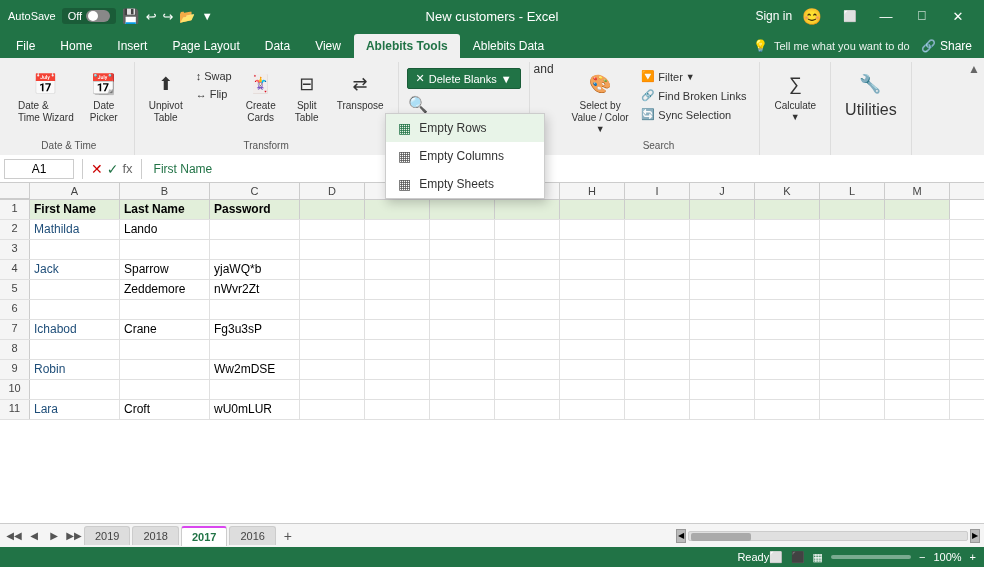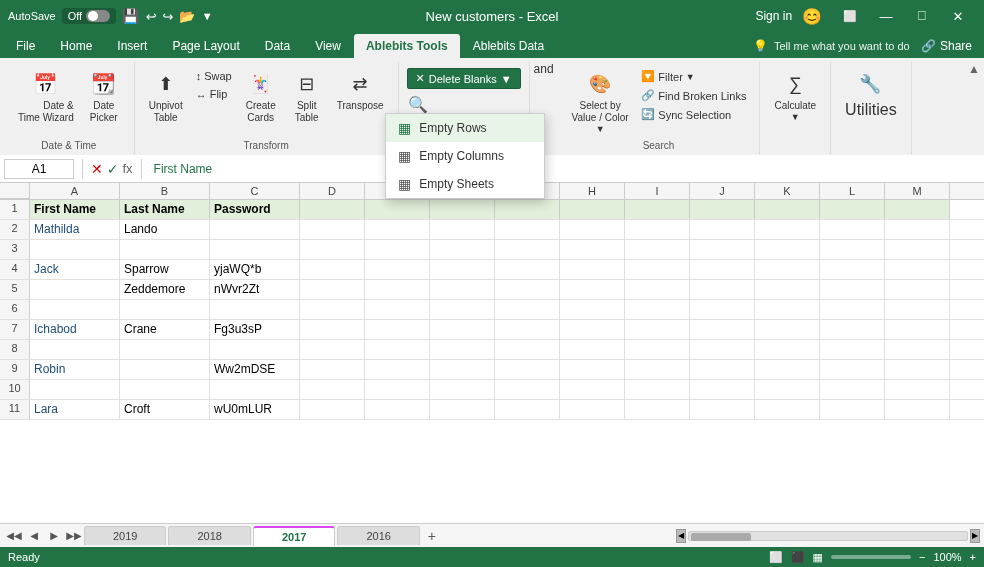"Date &" div { text-align: right -> left }
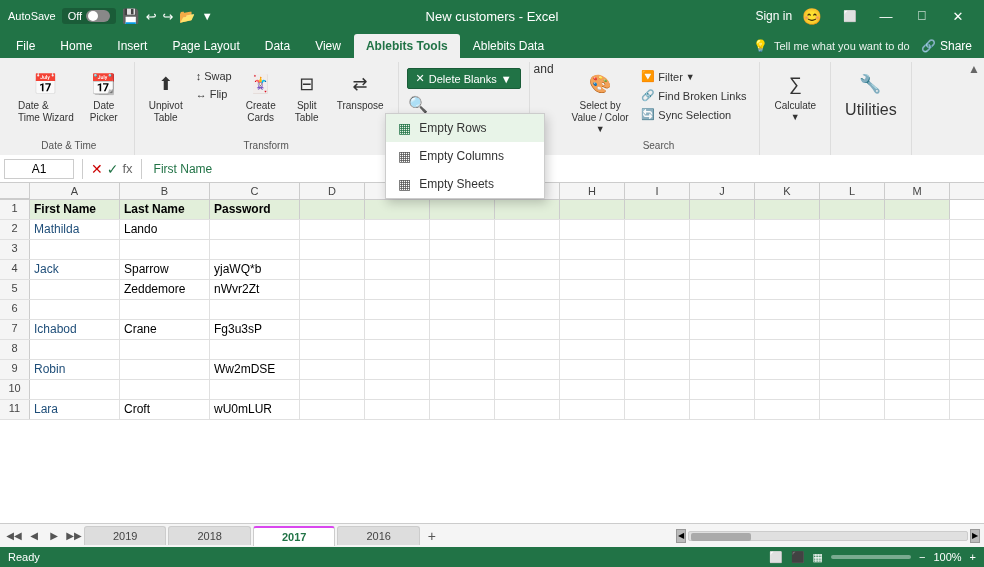"2019" .sheet-tab { padding: 3px 28px -> 3px 10px }
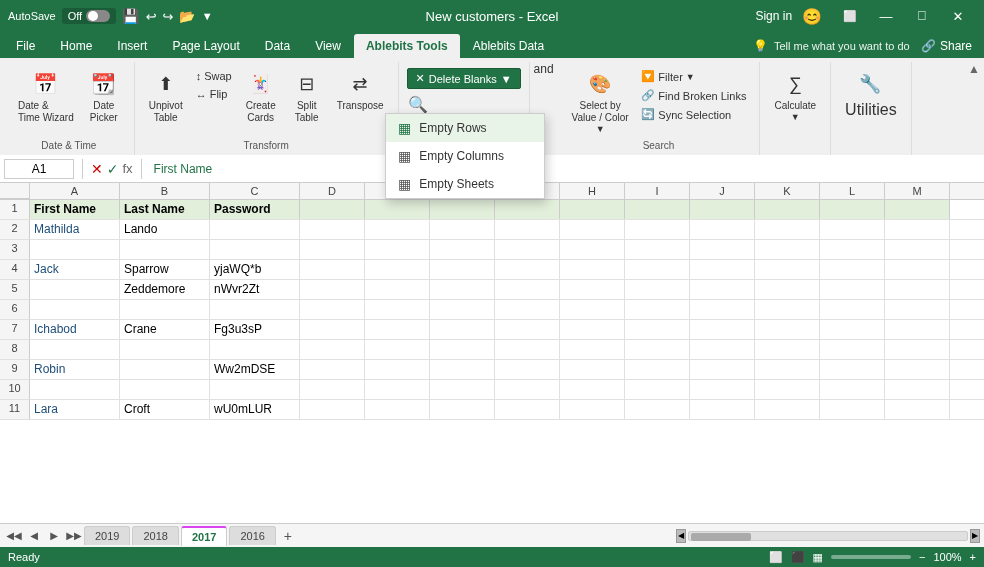"Ready" .status-bar { justify-content: space-between -> flex-end }
